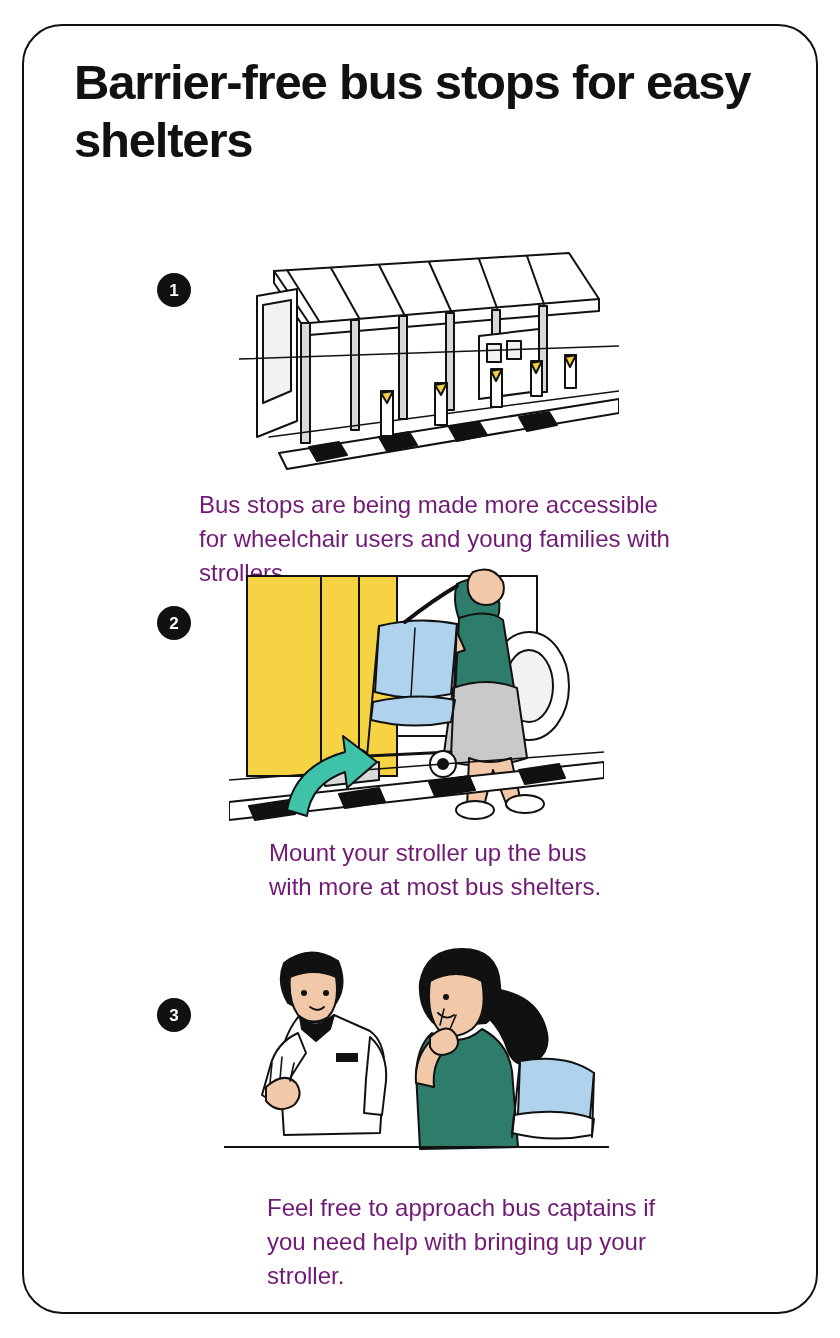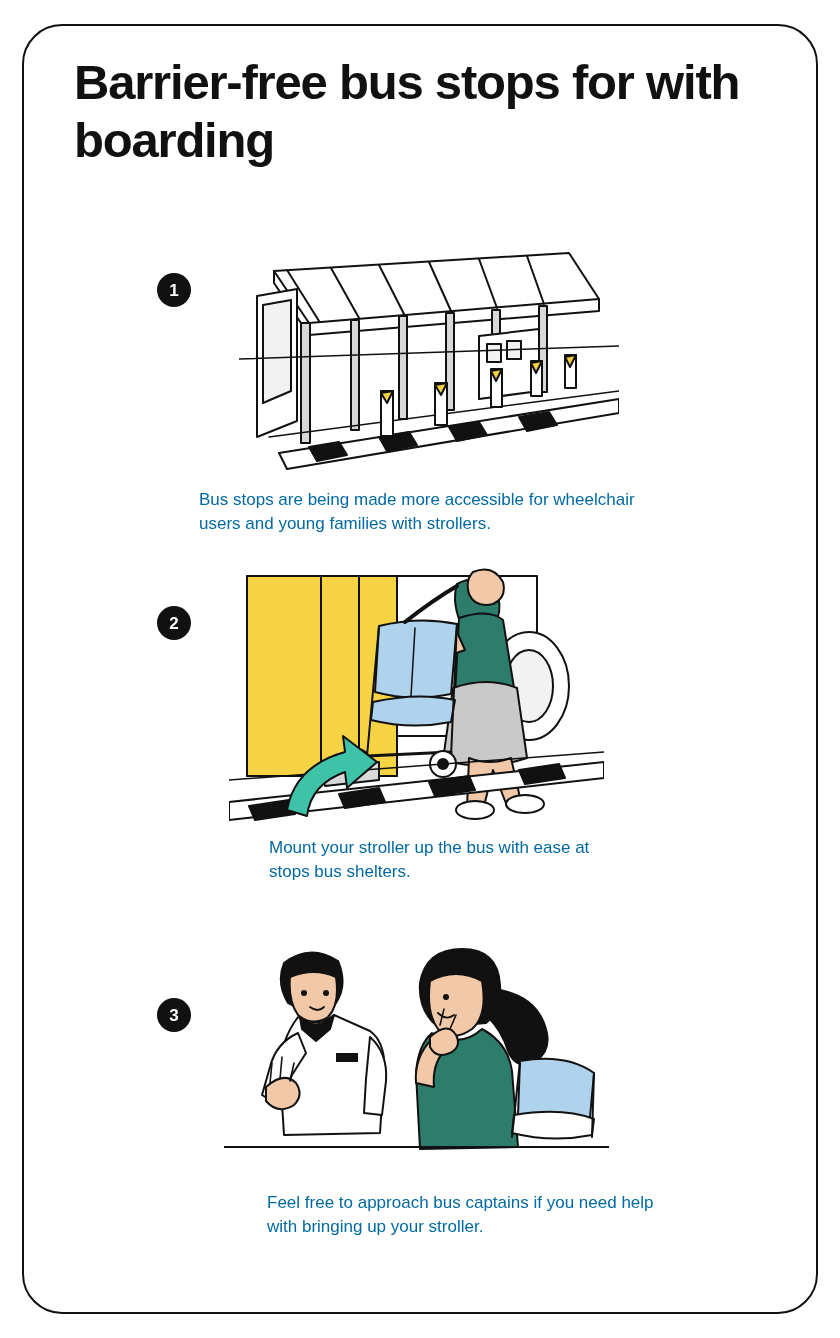"Barrier-free bus stops for with" div.title { text: with boarding -> easy shelters }
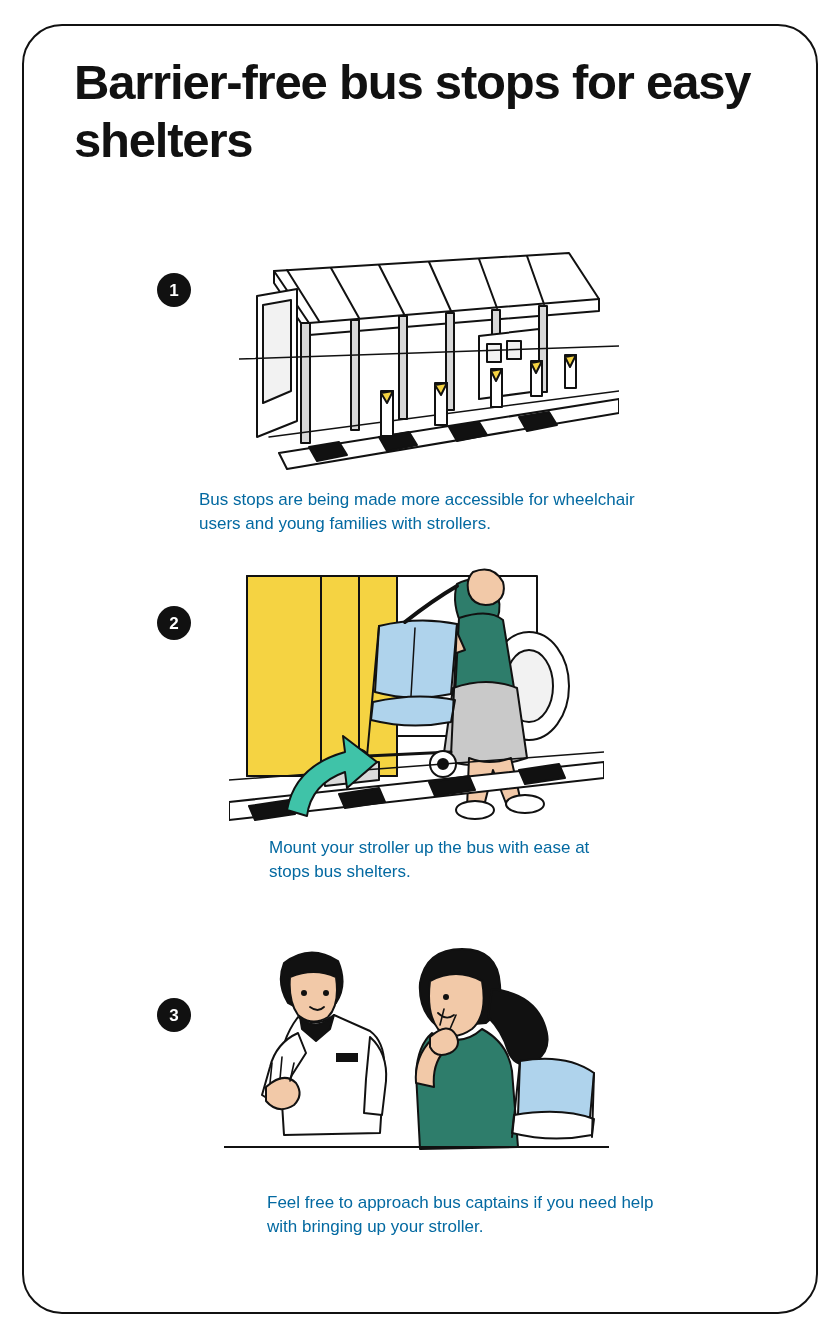"Bus stops are being made" .caption { color: #0369a1 -> #701a75; font-size: 17px -> 24px }
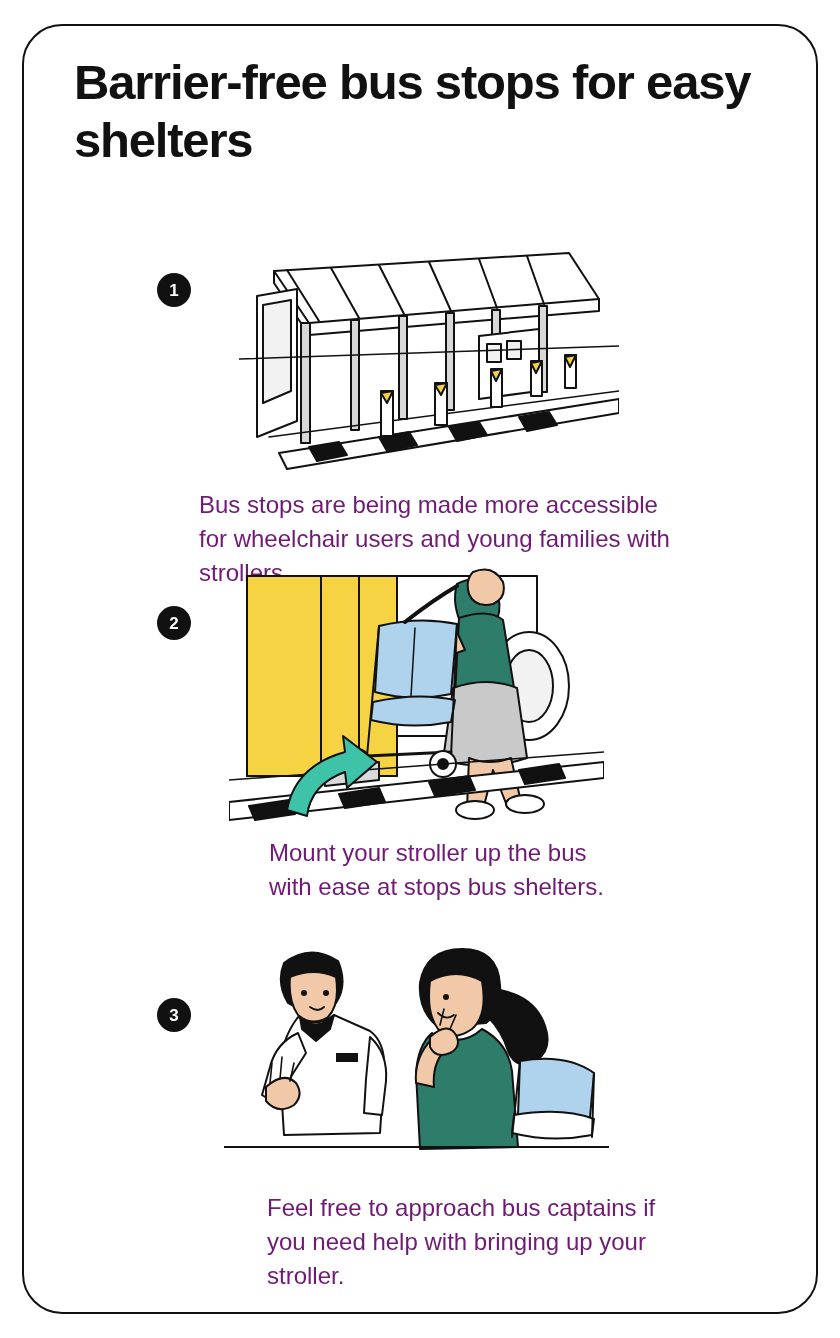"Mount your stroller up the" div.caption { text: ease at stops -> more at most }
